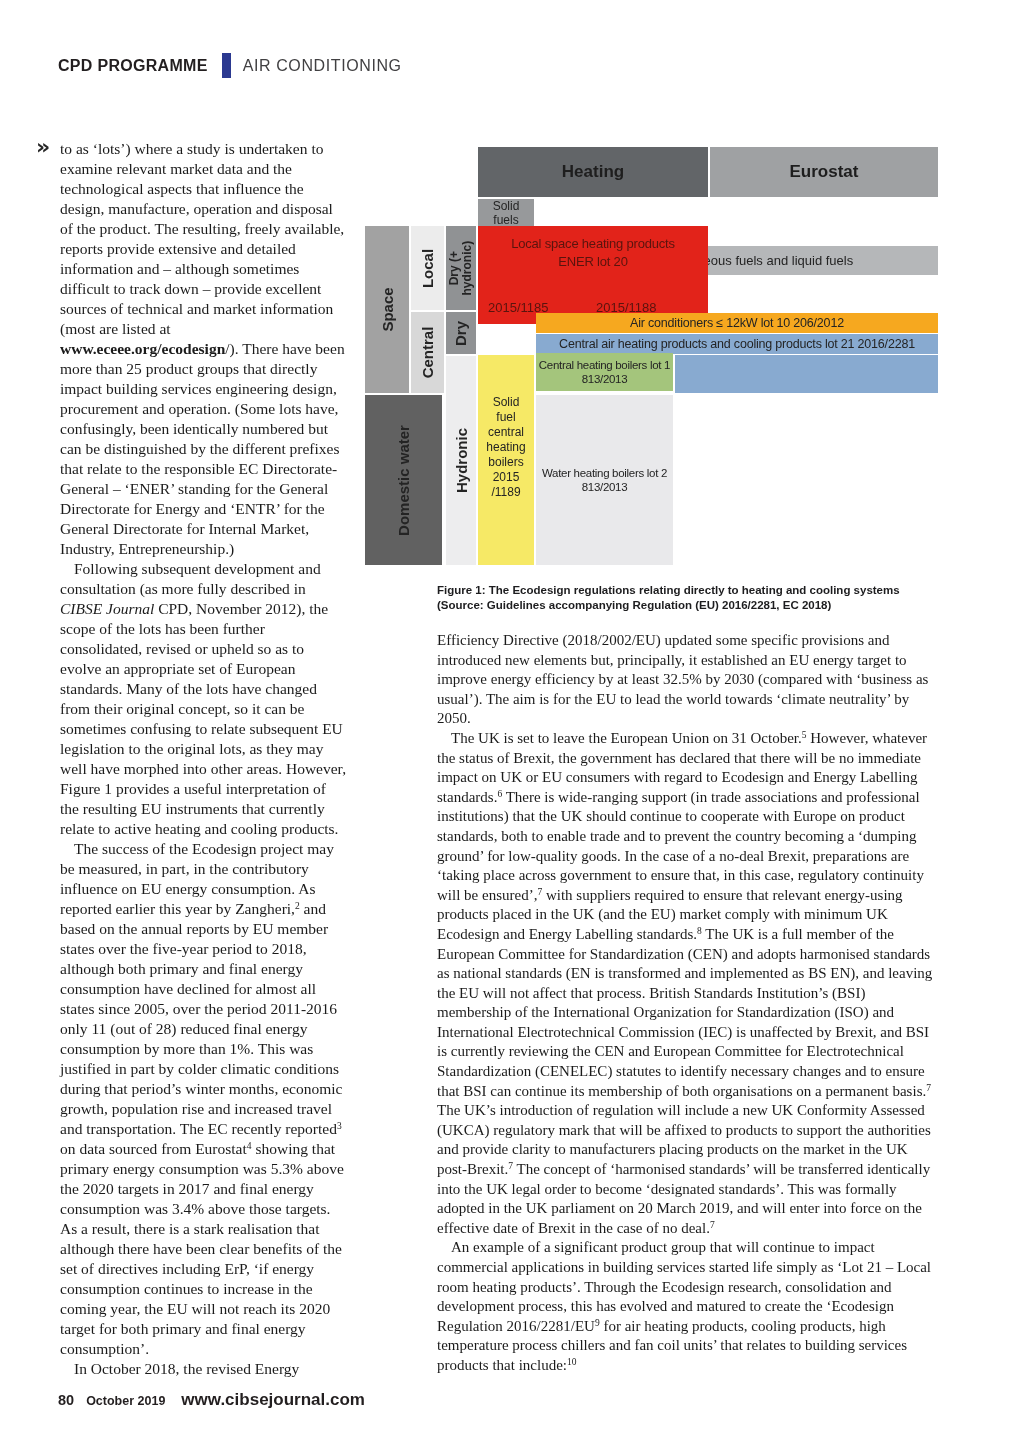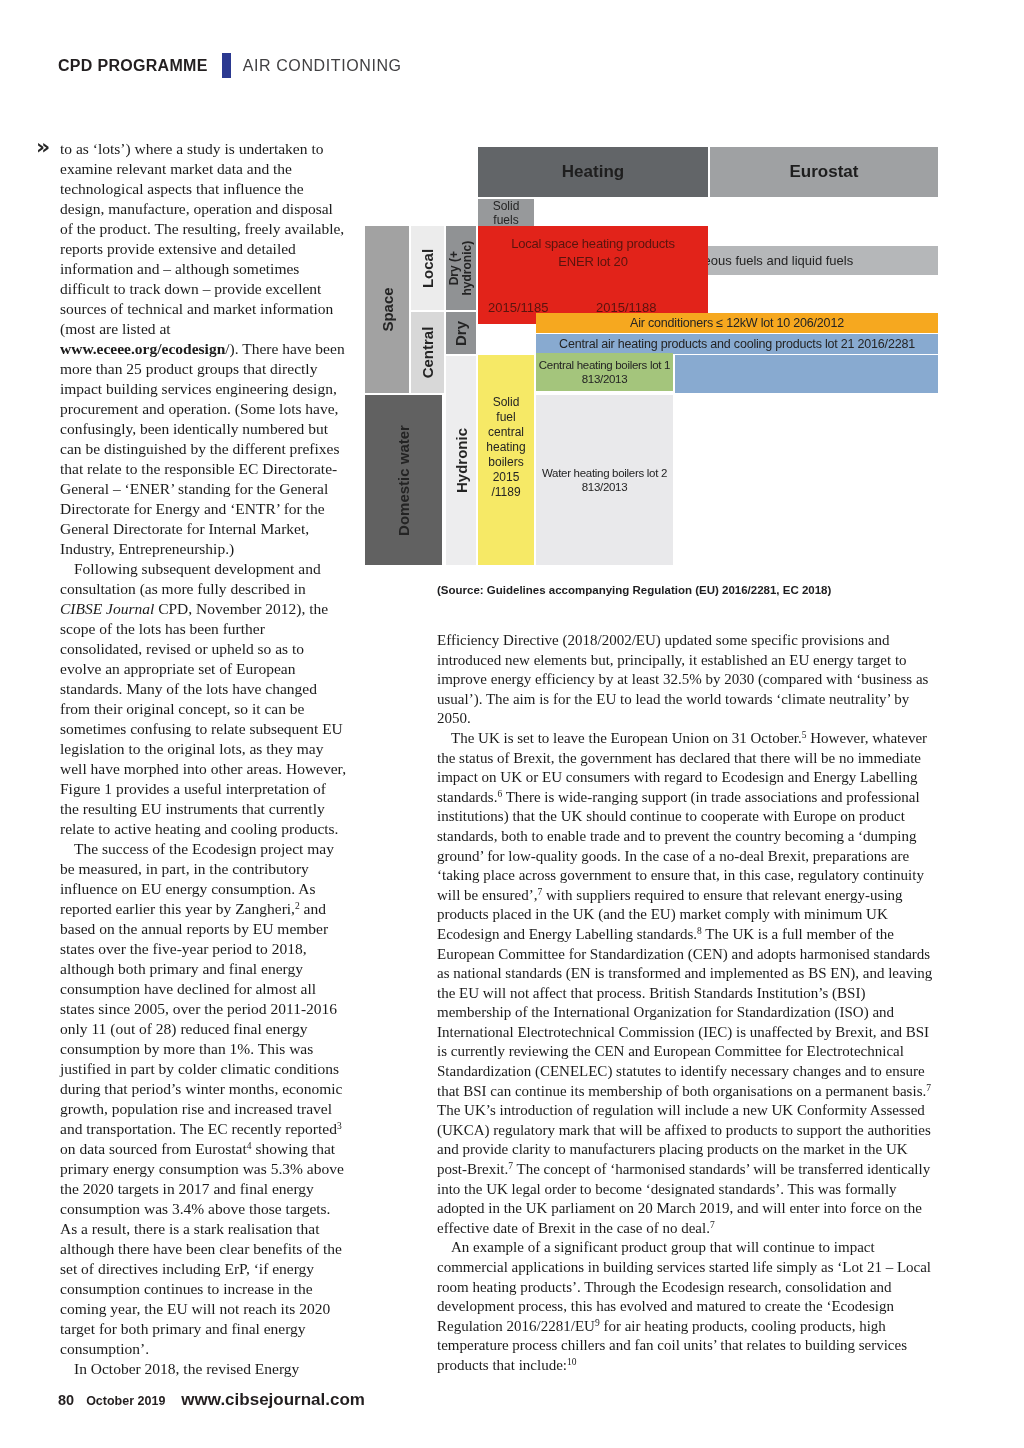"Figure 1: The Ecodesign regulations" div { html: none -> <div>Figure 1: The Ecodesign regulations relating directly to heating and cooling systems</div> }
